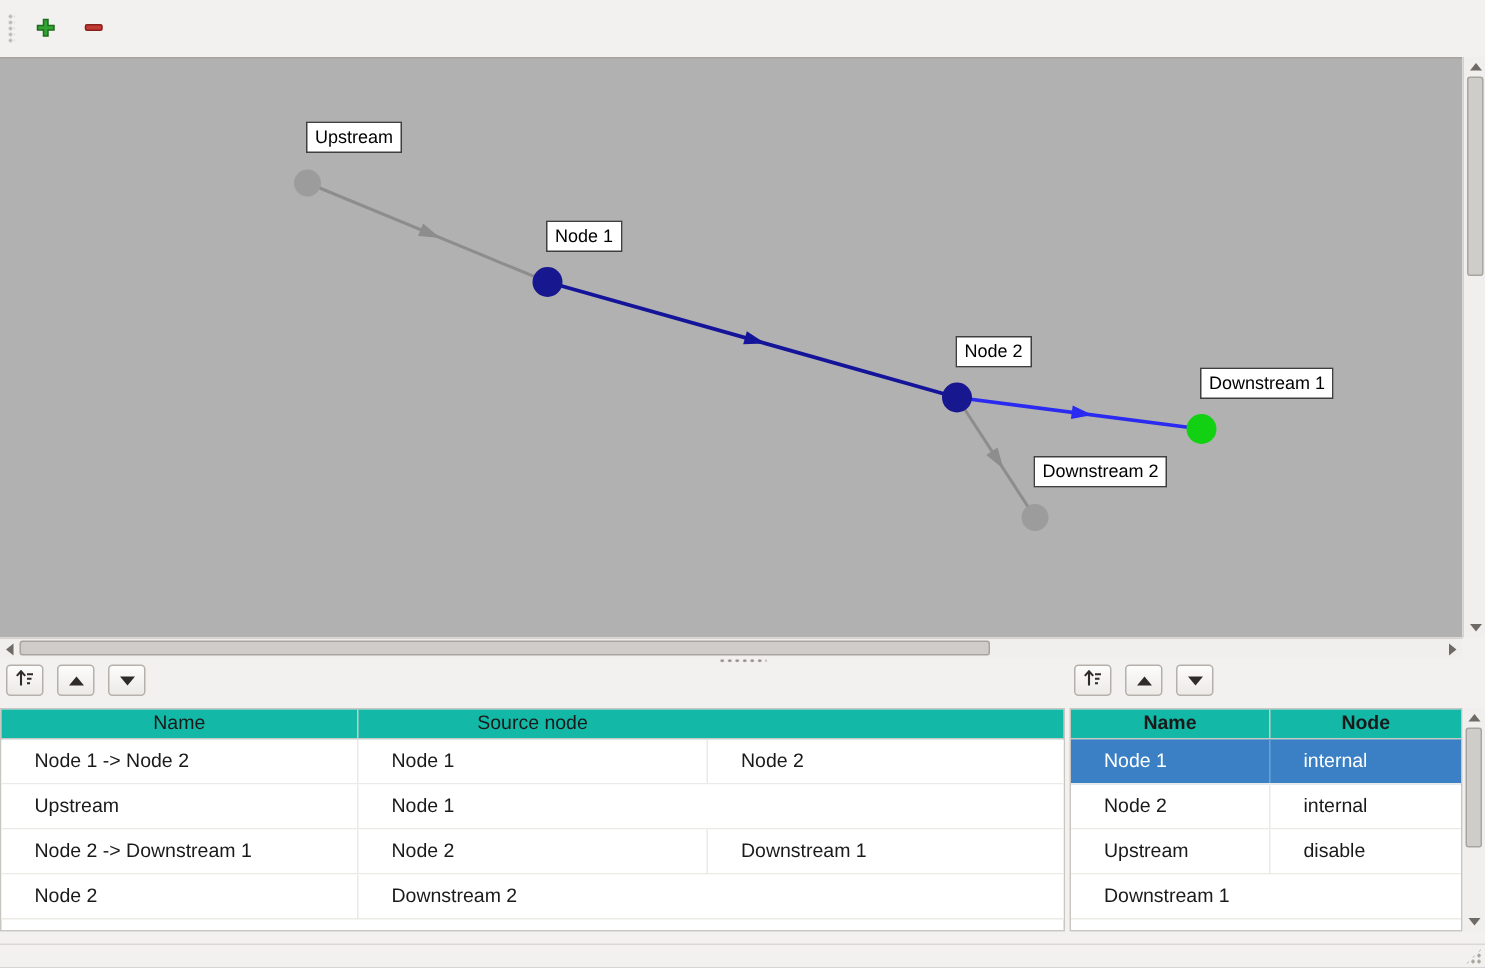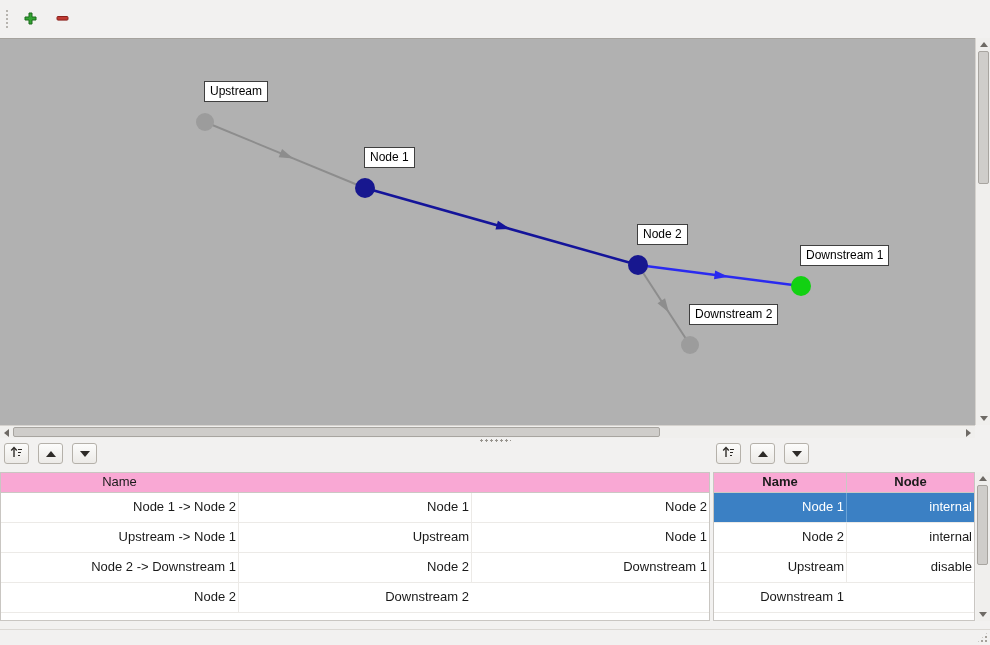"Name" .thead { background: #f9a8d4 -> #14b8a6 }
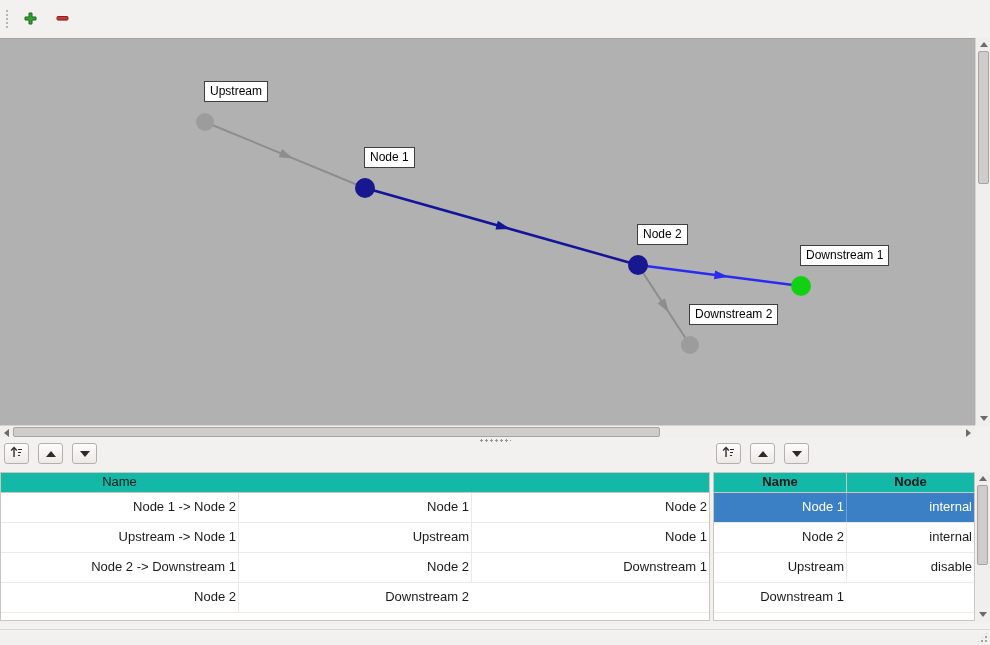"Source node" div.th { html: none -> <div>Source node</div> }
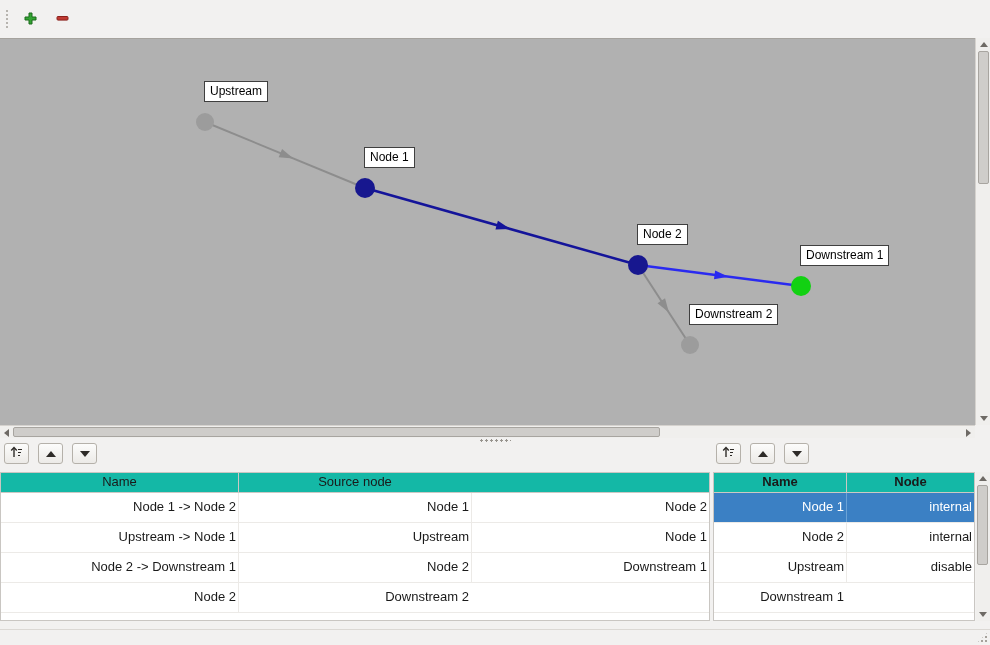"Node 1 -> Node 2" .tcell { padding: 0 2px -> 0 22px; text-align: right -> none }
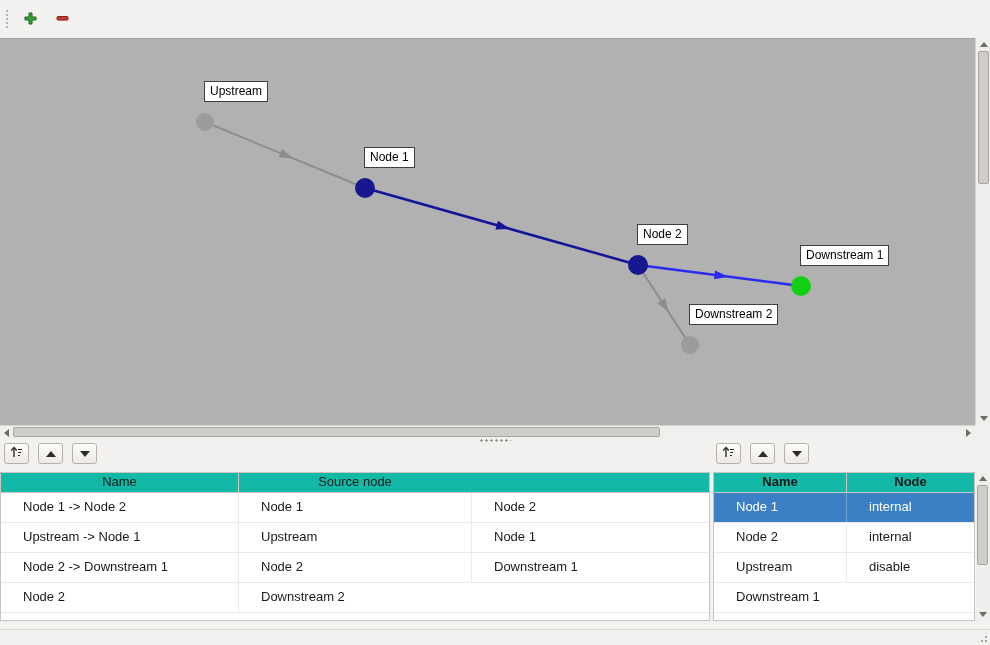"Upstream -> Node 1" div.tcell { html: <div>Upstream -&gt; Node 1</div> -> none }
